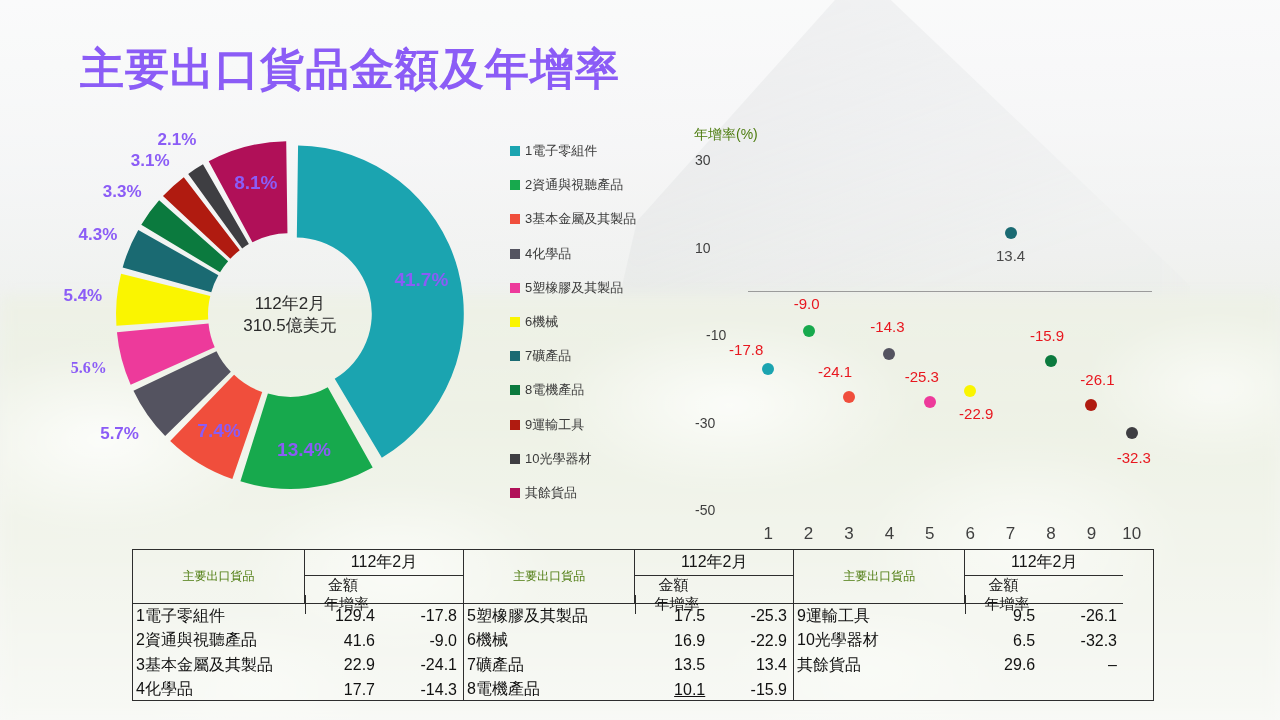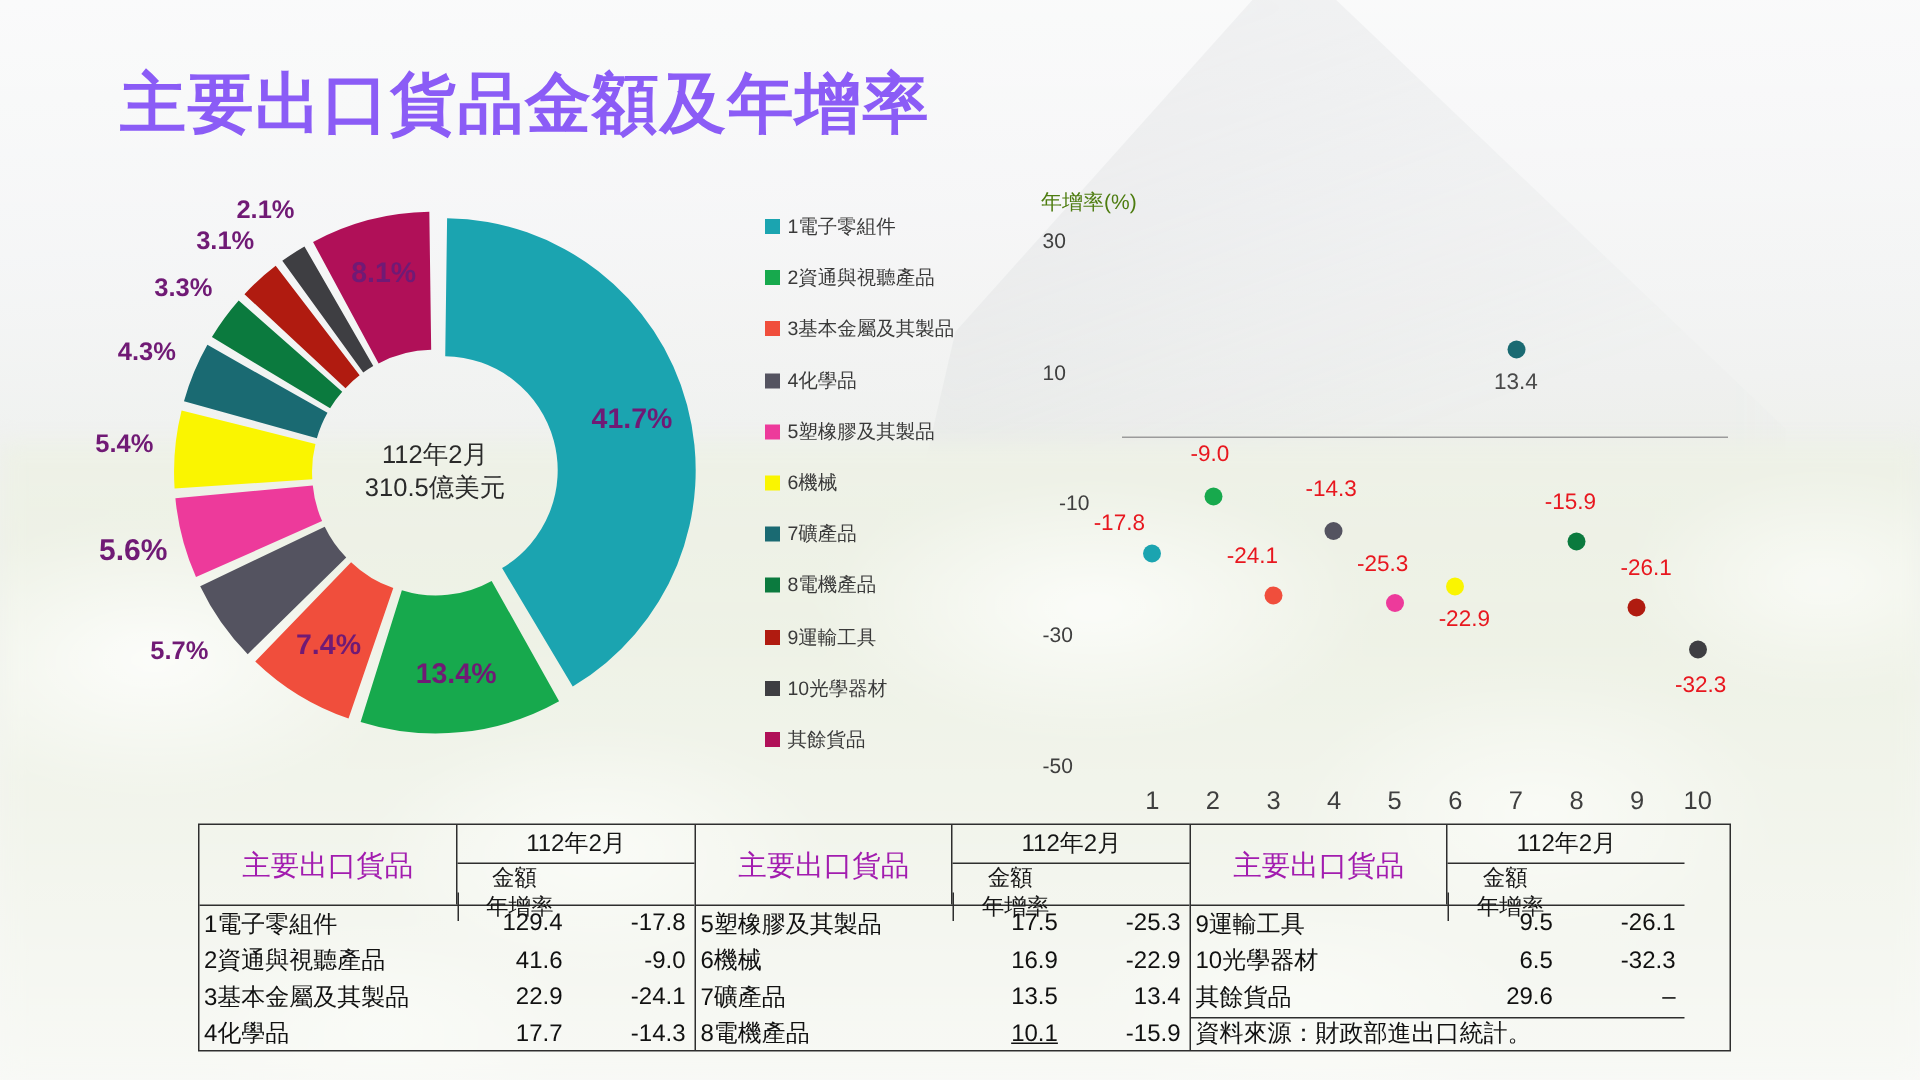"2.1%" .pct-label { color: #701a75 -> #8b5cf6 }
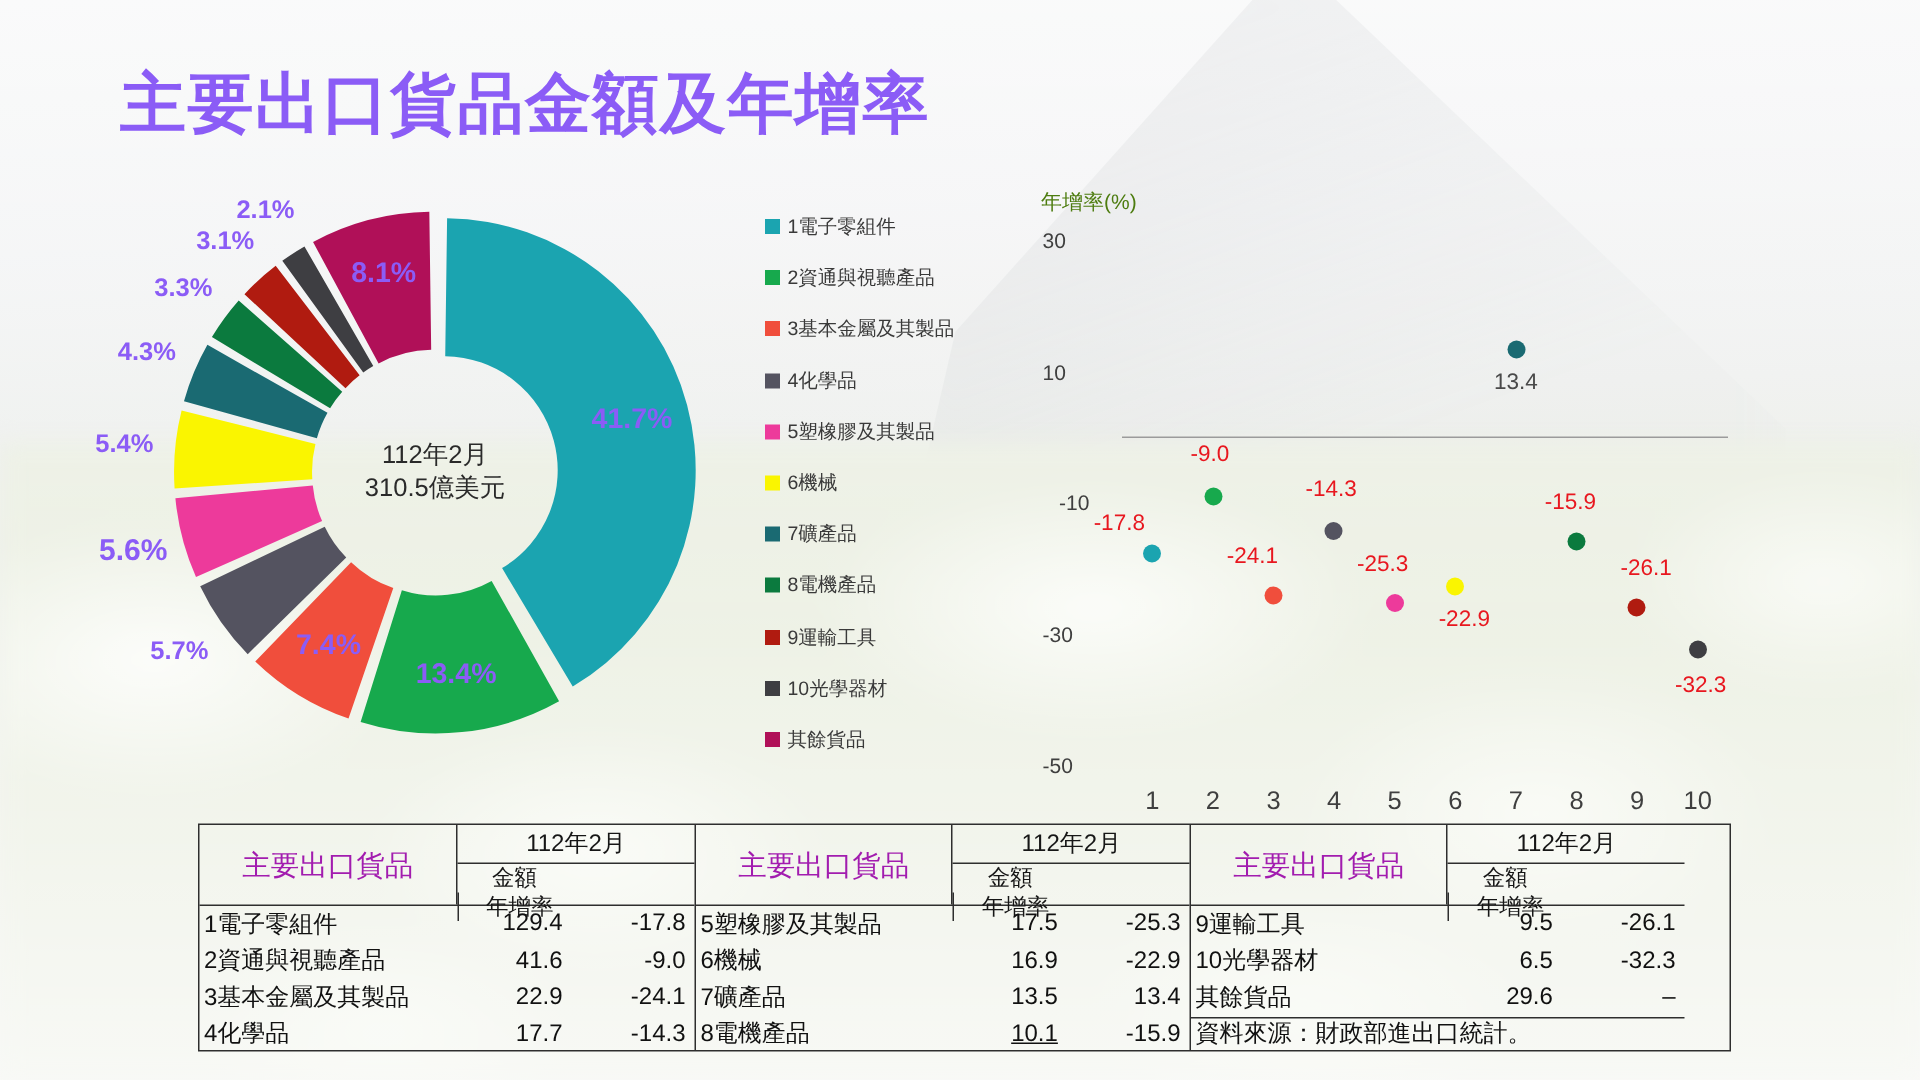"5.6%" div.pct-label { font-family: none -> Liberation Serif, serif; font-size: 20px -> 16px }
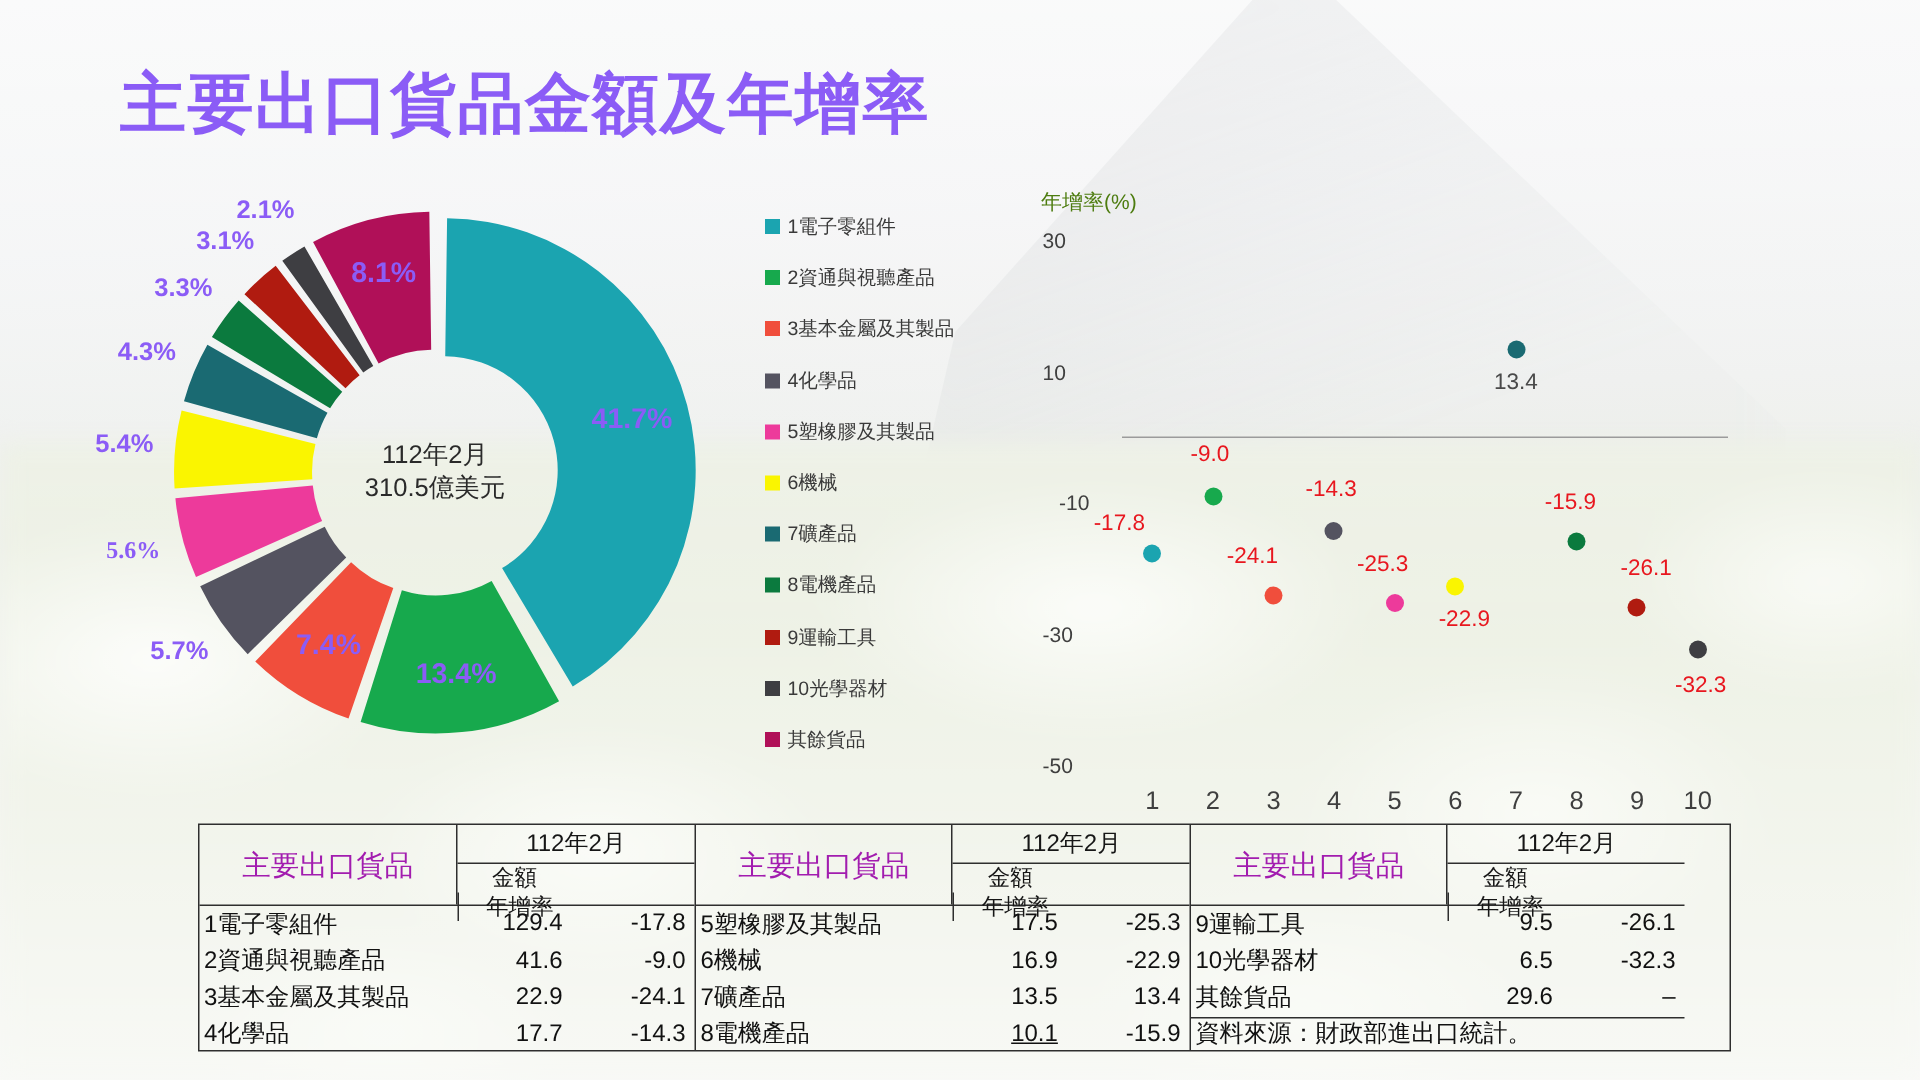"主要出口貨品" .th-name { color: #a21caf -> #4d7c0f; font-size: 19px -> 12px }
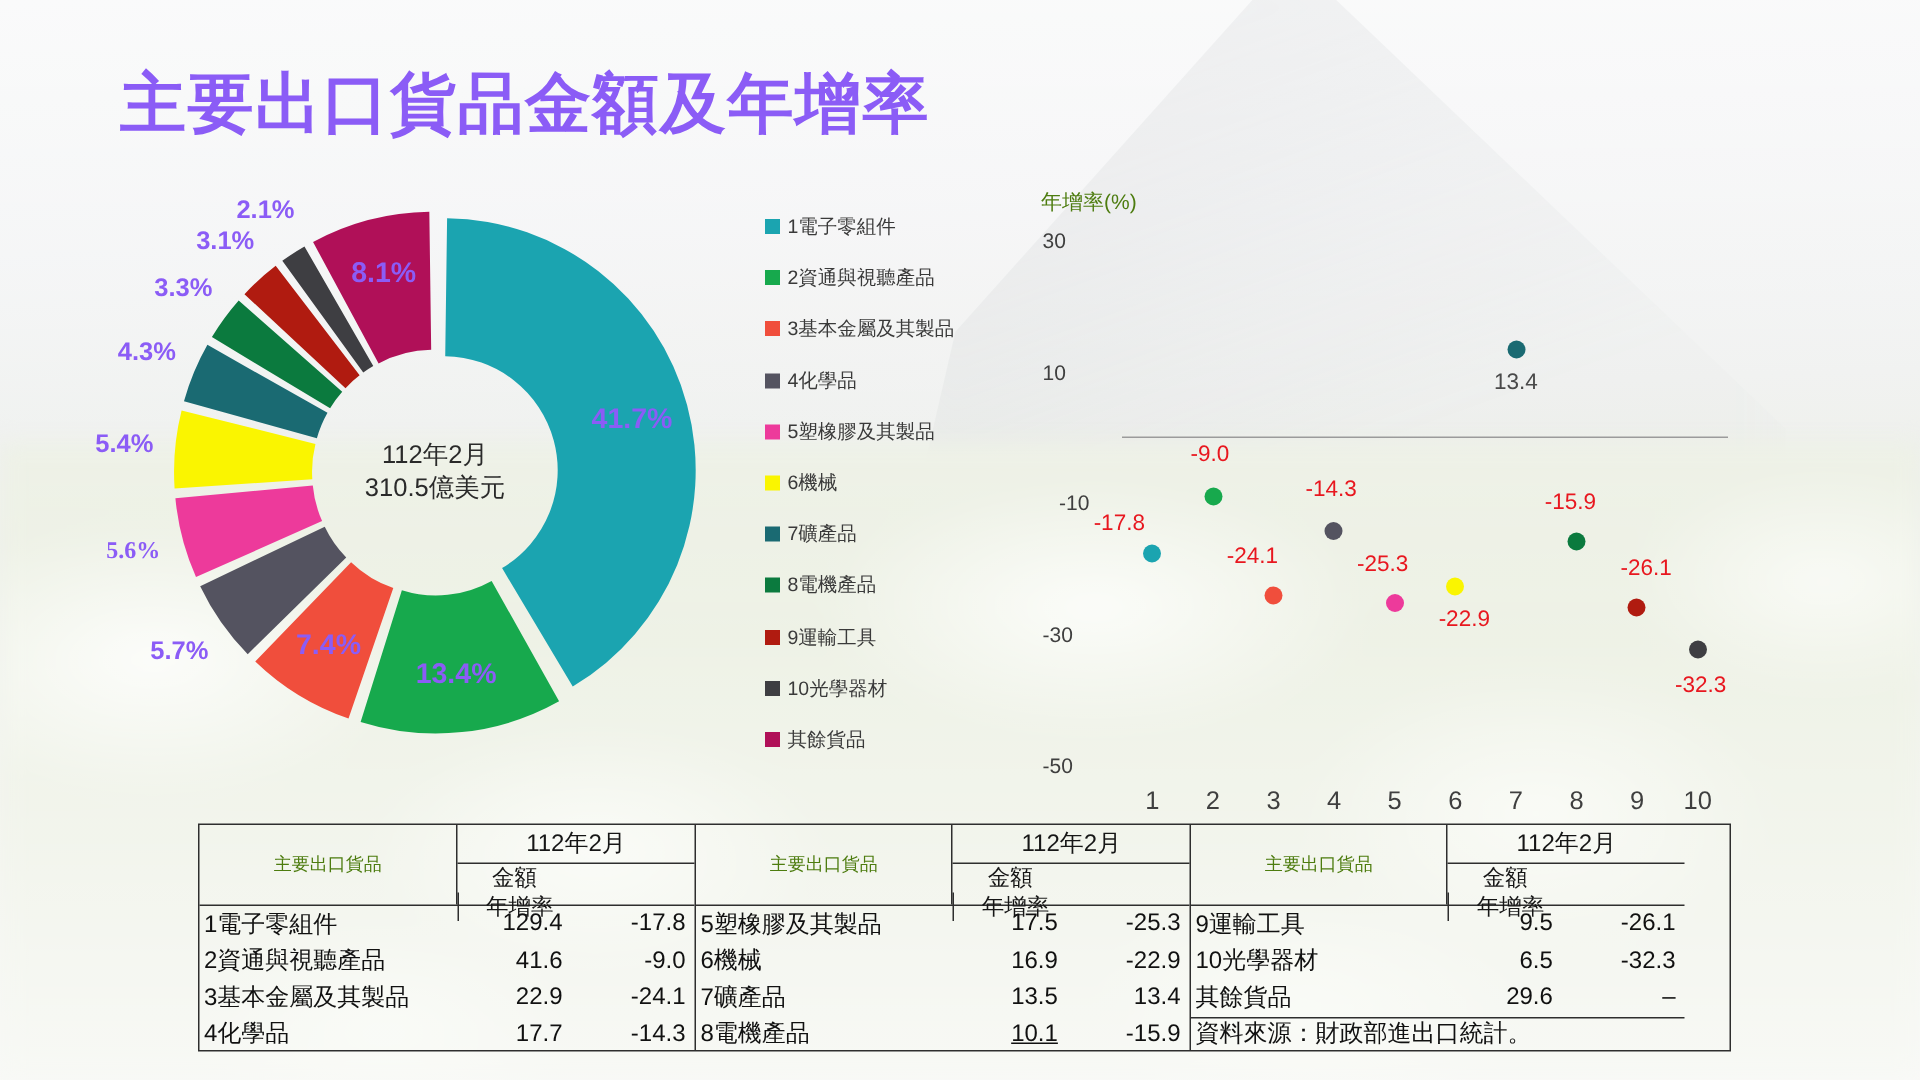"資料來源：財政部進出口統計。" div.tbl-source { html: <div>資料來源：財政部進出口統計。</div> -> none }
